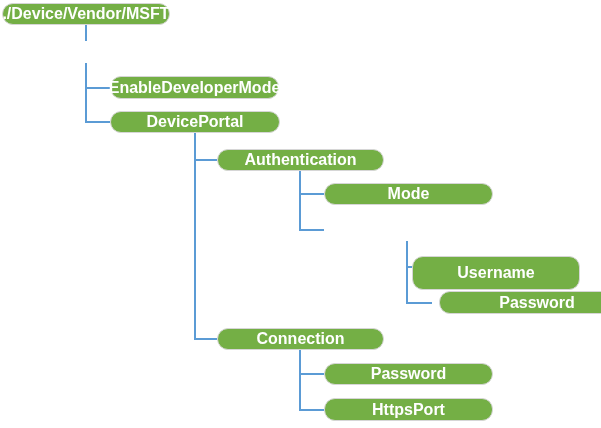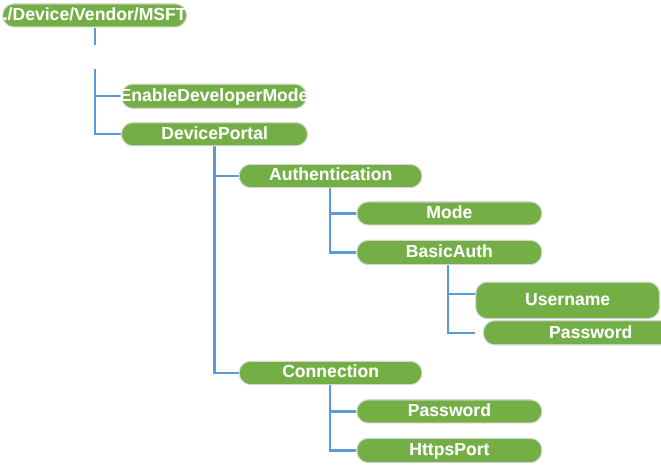"BasicAuth" div.node { html: <div>BasicAuth</div> -> none }
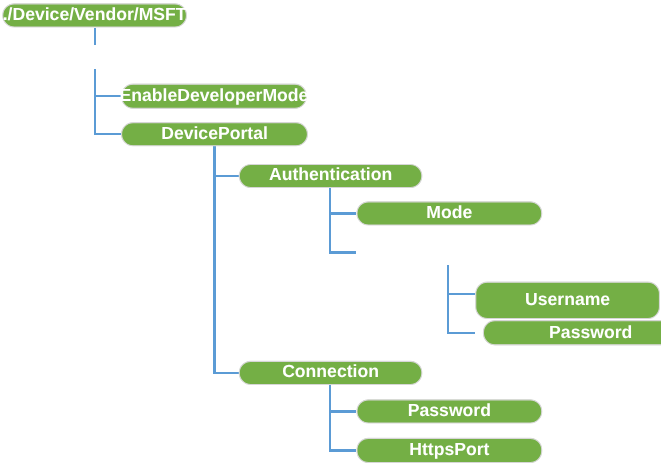"Username" div.node { left: 432px -> 412px }
